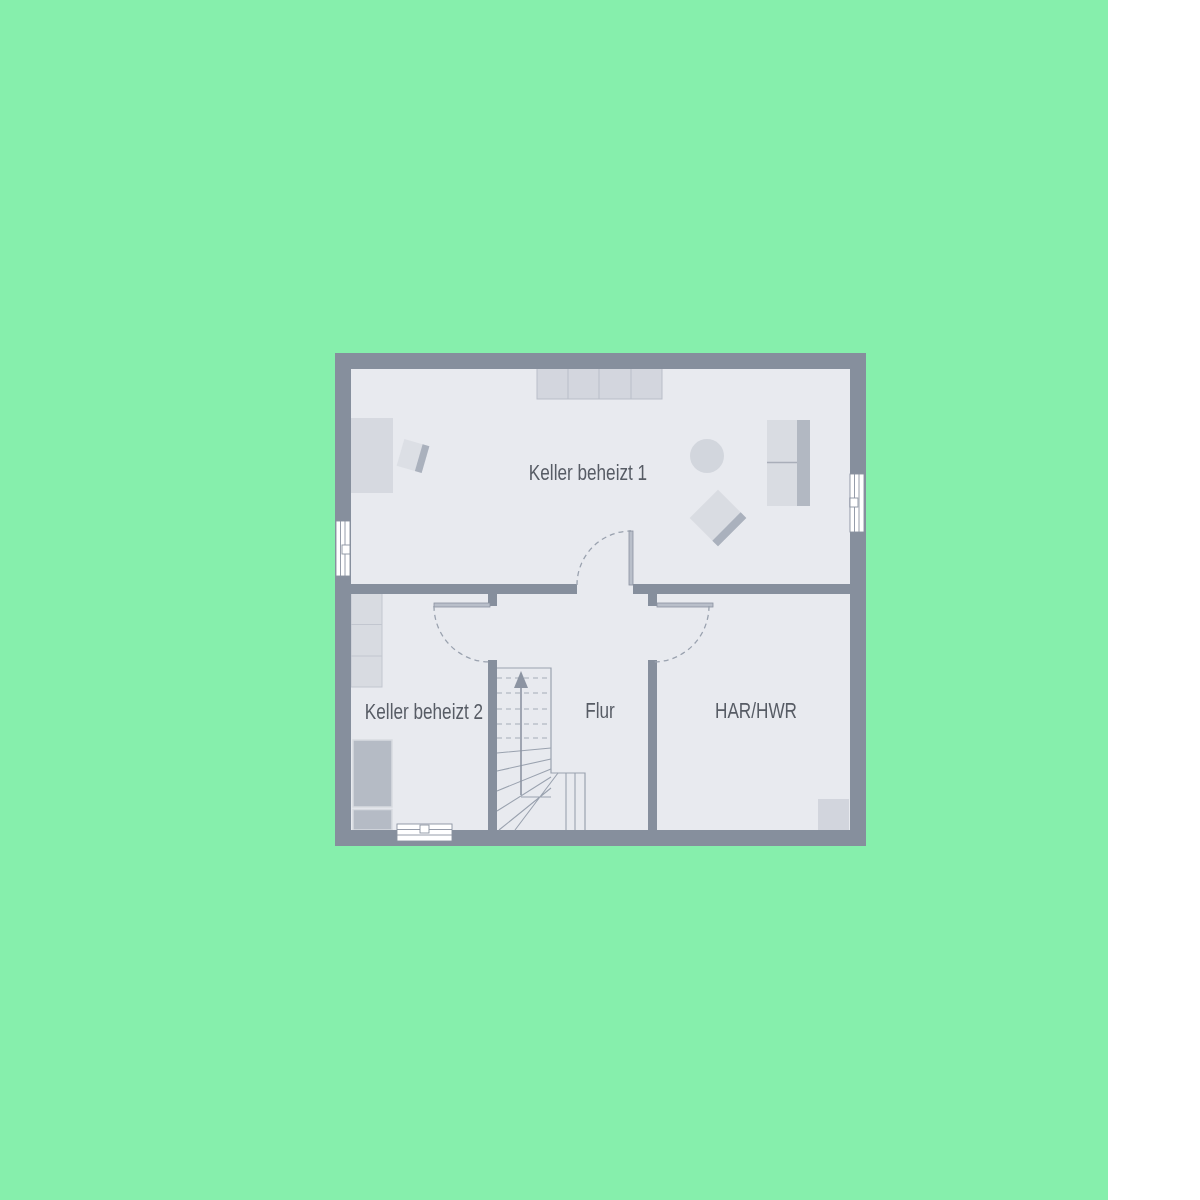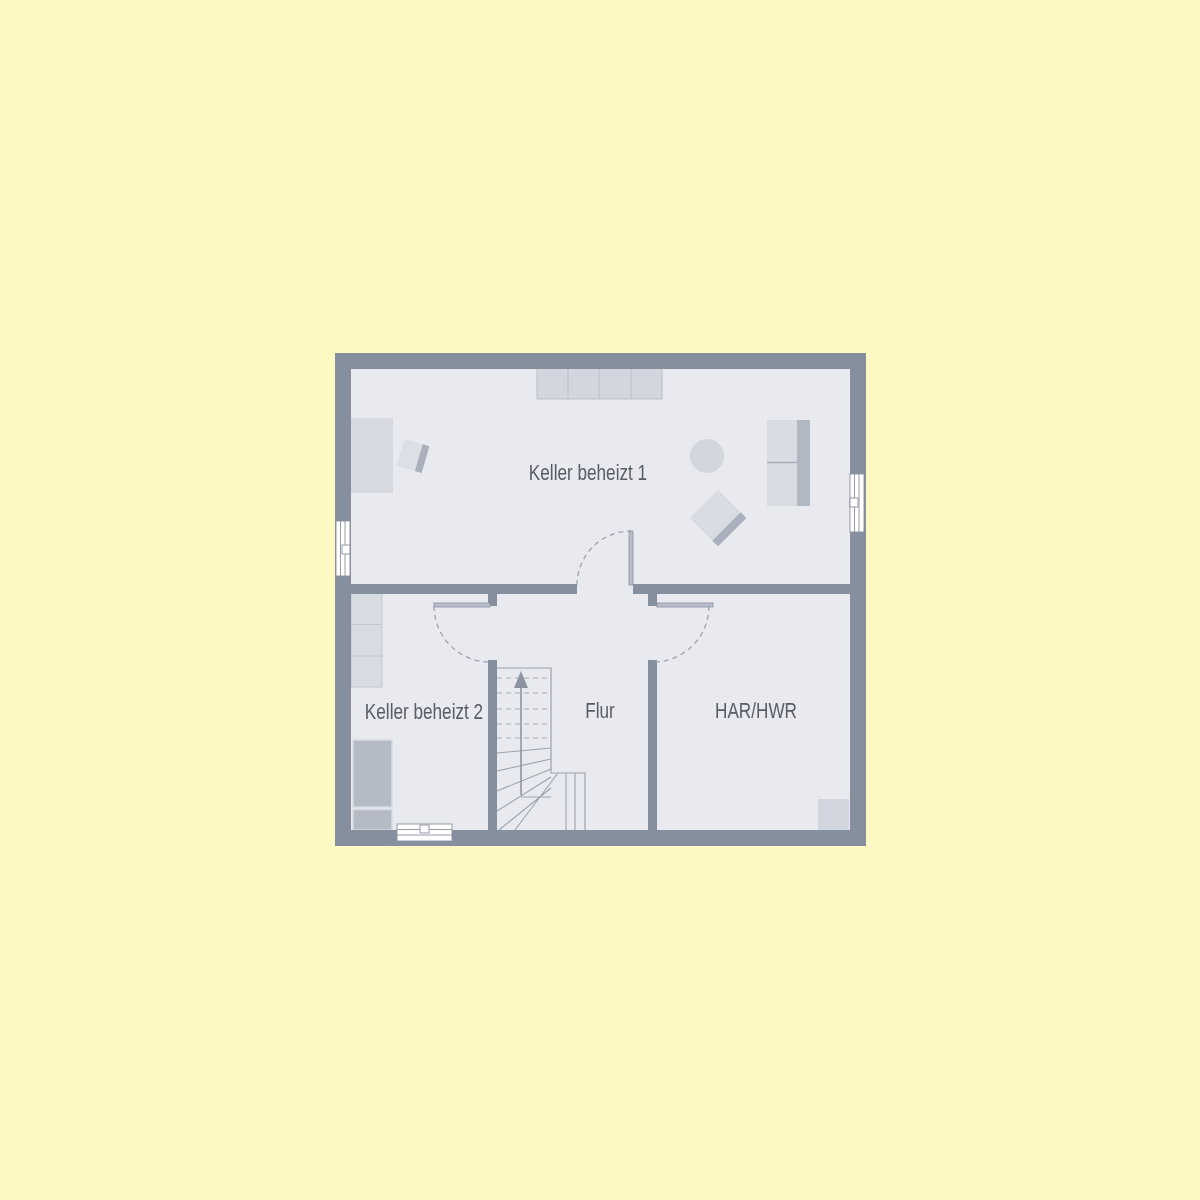"Keller beheizt 1" .canvas { background: #fef9c3 -> #86efac; width: 1200px -> 1108px }
